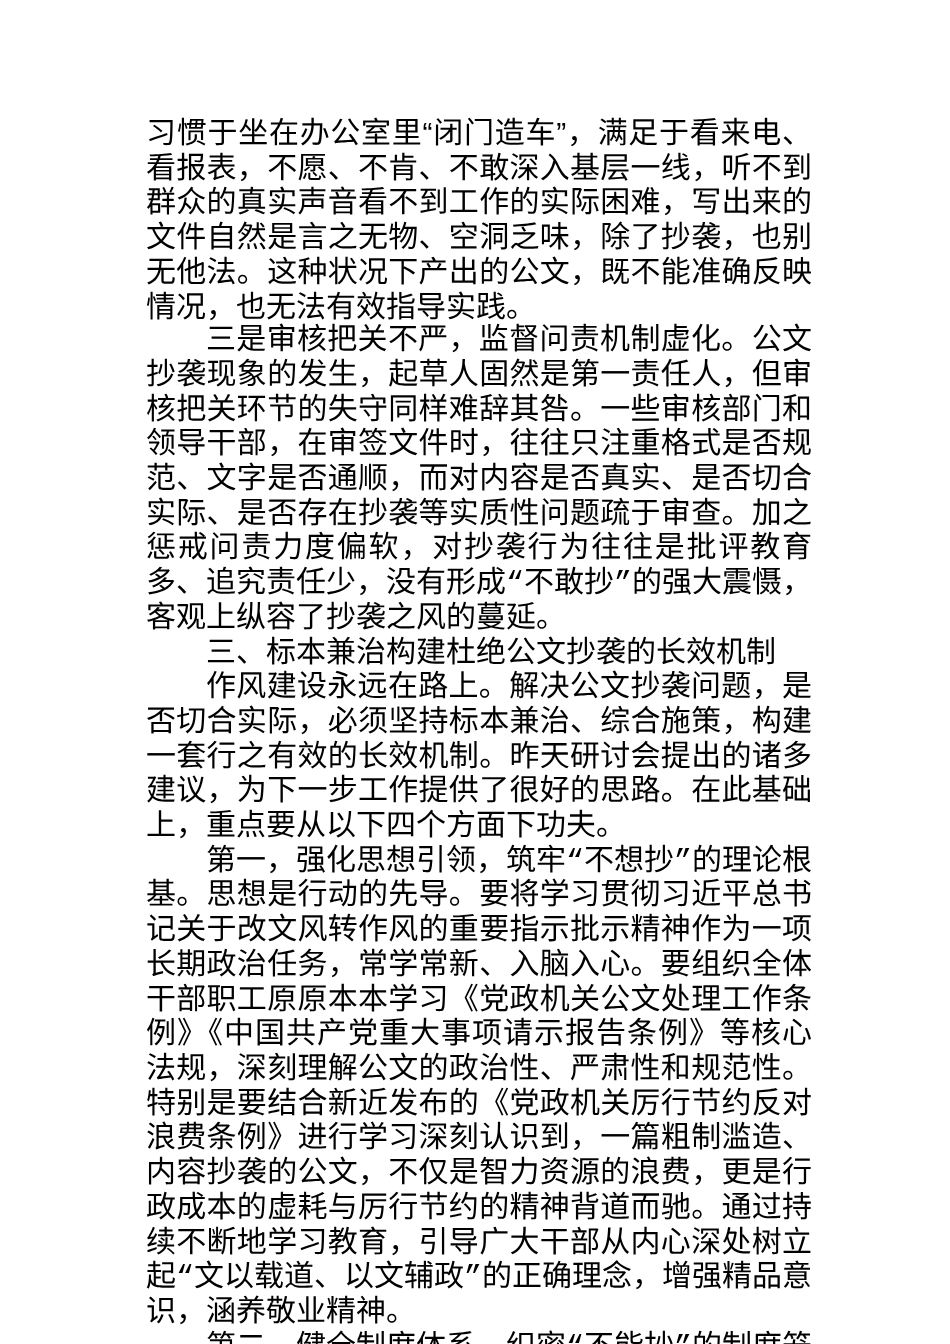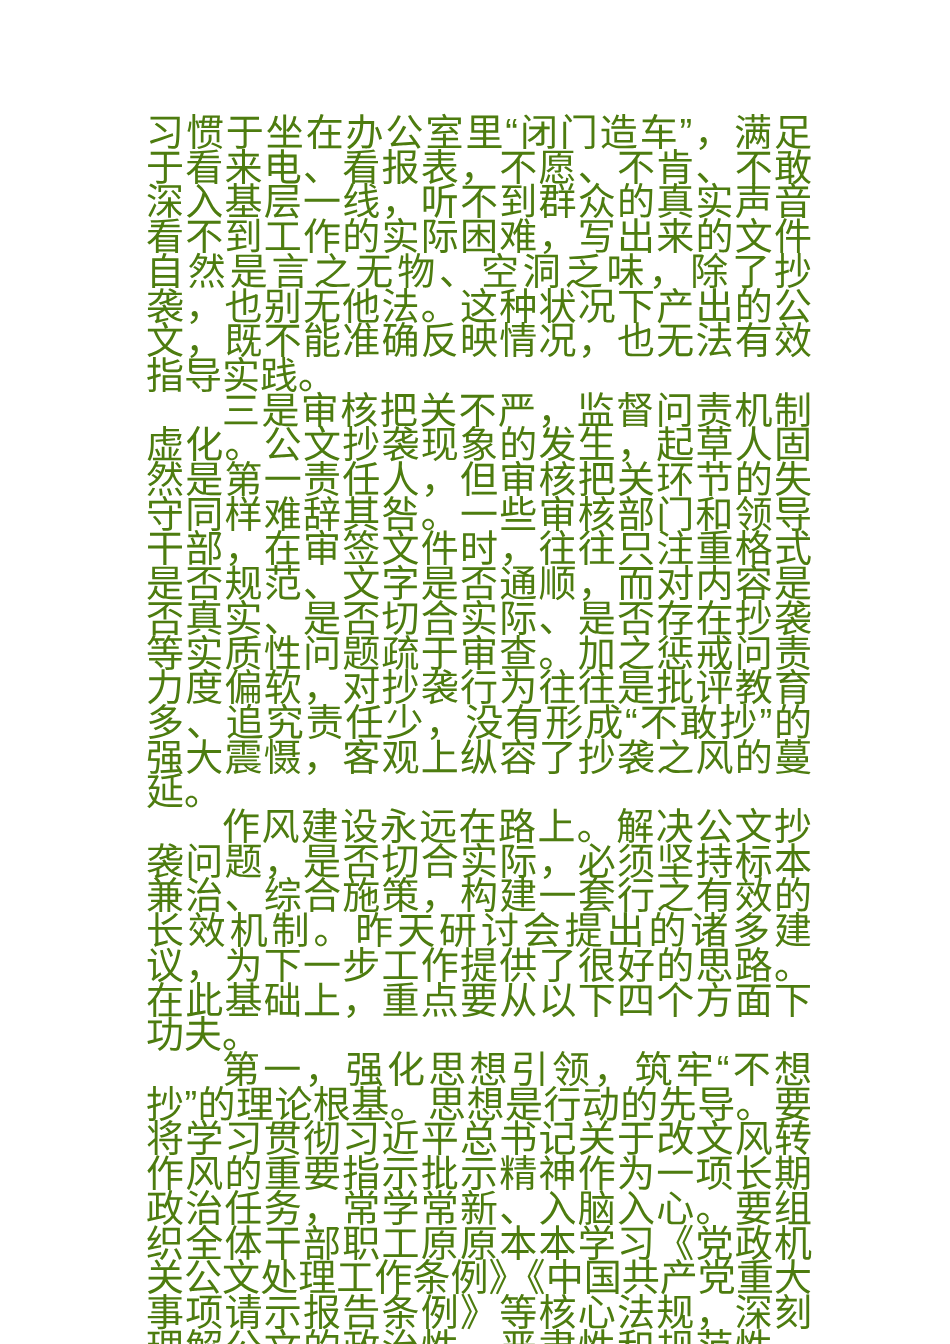"习惯于坐在办公室里“闭门造车”，满足于看来电、看报表，不愿、不肯、不敢深入基层一" .doc-body p { color: #4d7c0f -> #000000; font-size: 38px -> 30px }
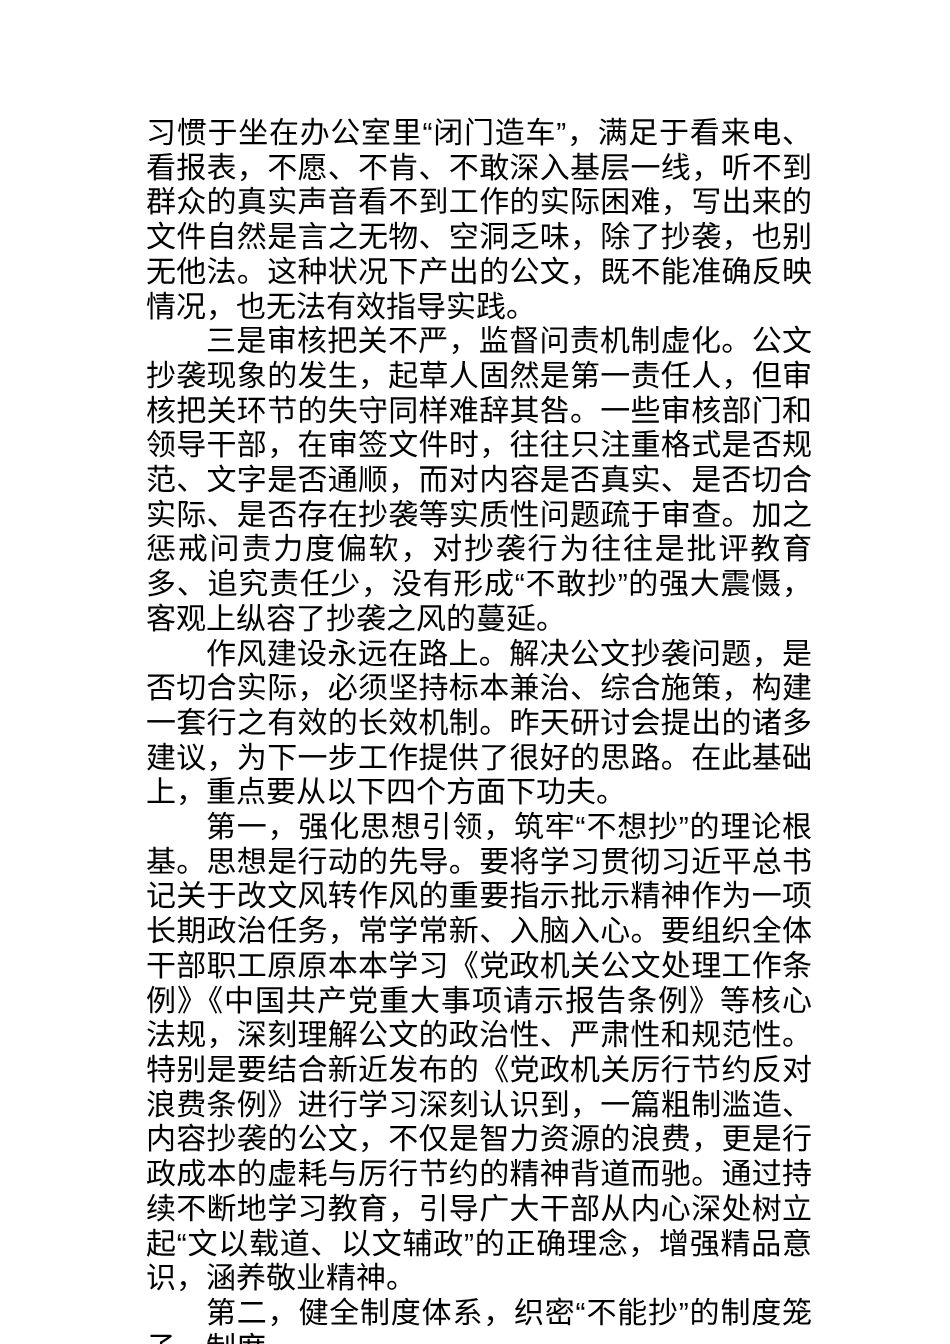"三是审核把关不严，监督问责机制虚化。公文抄袭现象的发生，起草人固然是第一责任人，" .doc-body p.indent { font-family: none -> Liberation Mono, monospace }
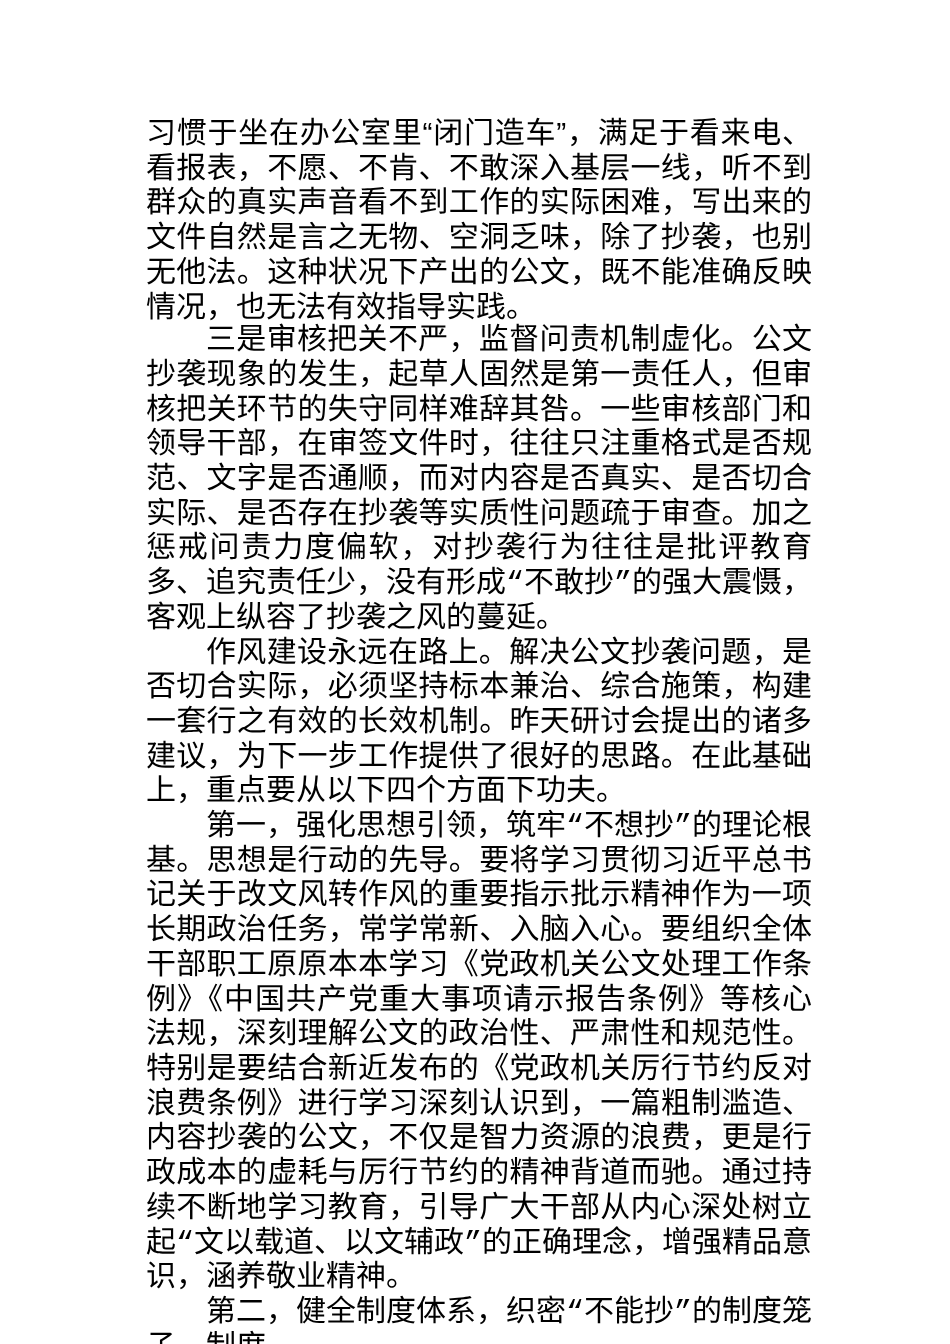"三、标本兼治构建杜绝公文抄袭的长效机制" p.indent { html: none -> <p>三、标本兼治构建杜绝公文抄袭的长效机制</p> }
